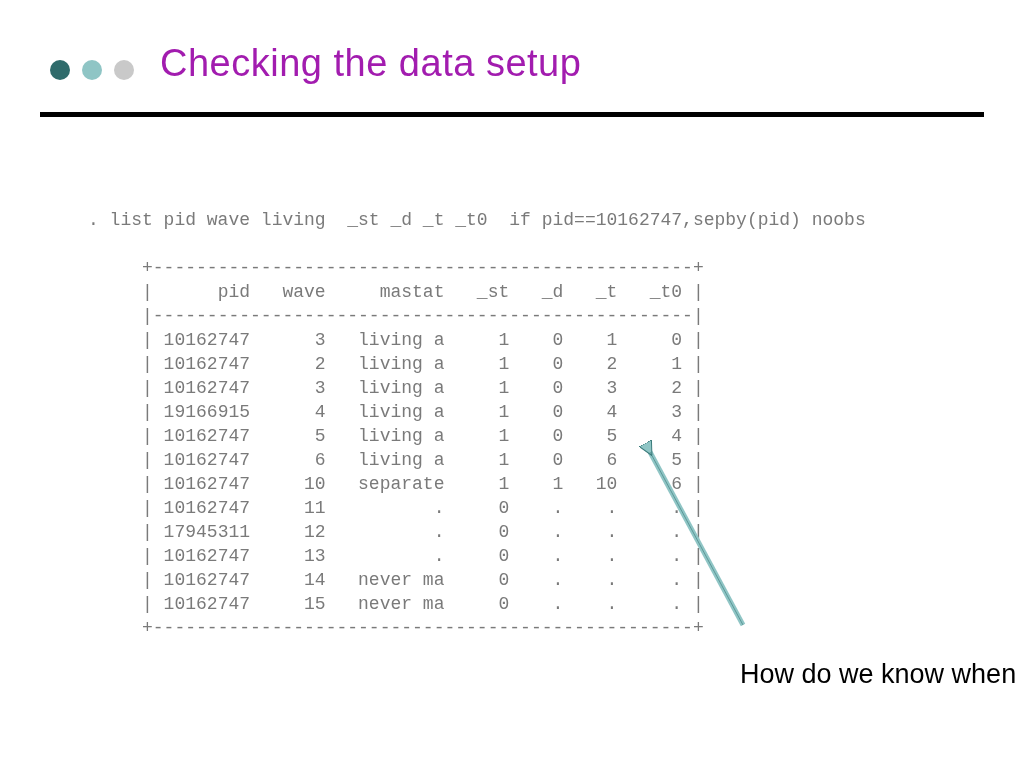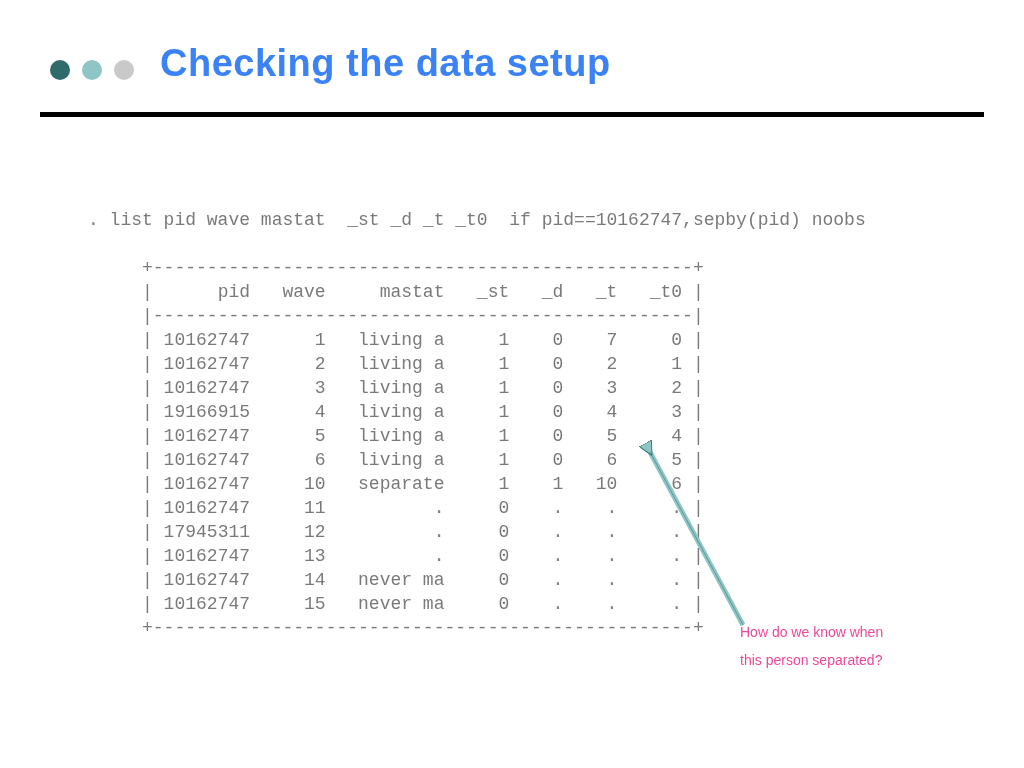"Checking the data setup" .title { color: #3b82f6 -> #a21caf; font-weight: 700 -> 400 }
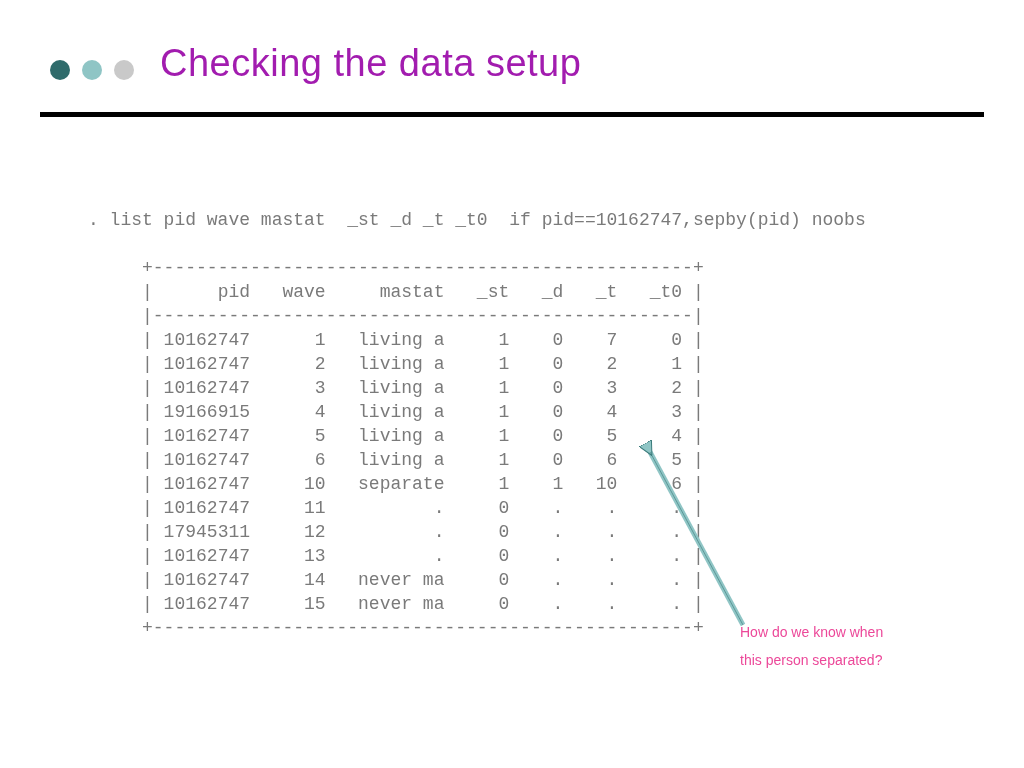". list pid wave mastat" span { text: mastat -> living }
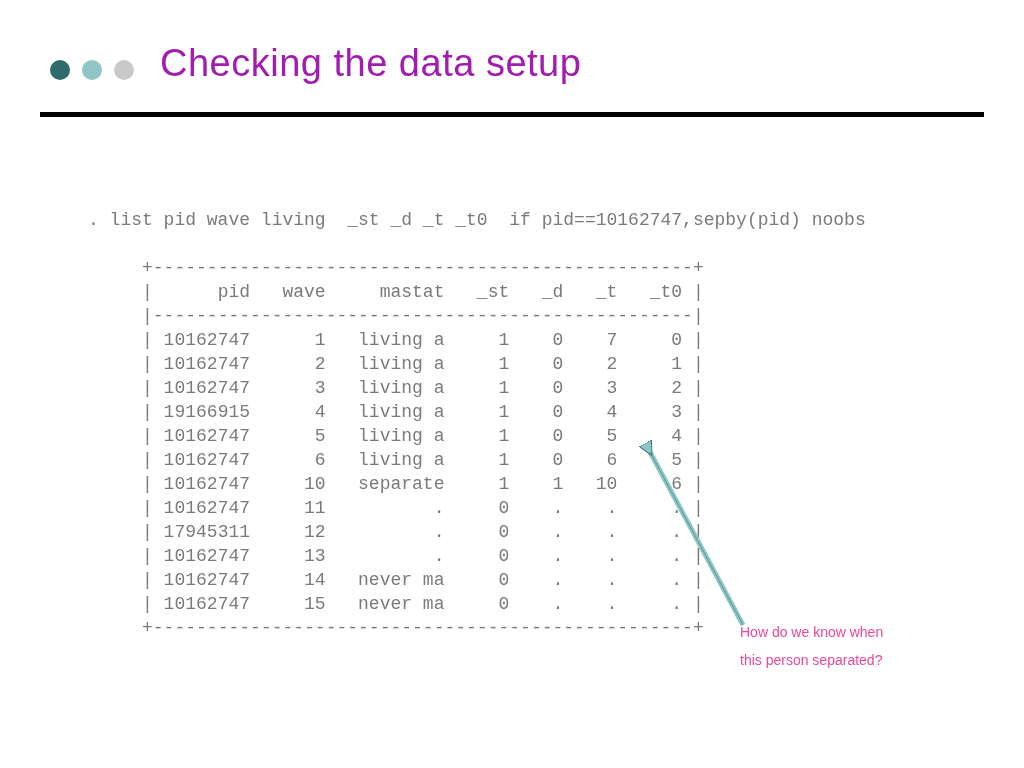"| 10162747 1 living a" span { text: 1   living a     1    0    7 -> 3   living a     1    0    1 }
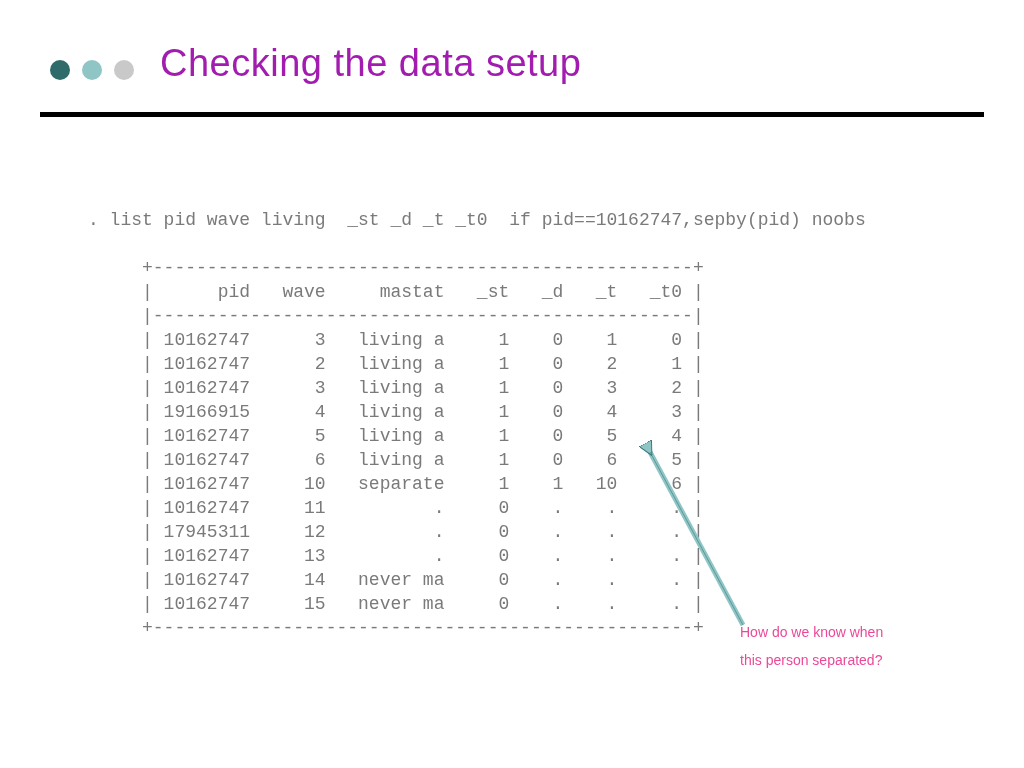"How do we know when" .annot { color: #ec4899 -> #000000; font-size: 14px -> 27px; top: 618px -> 660px }
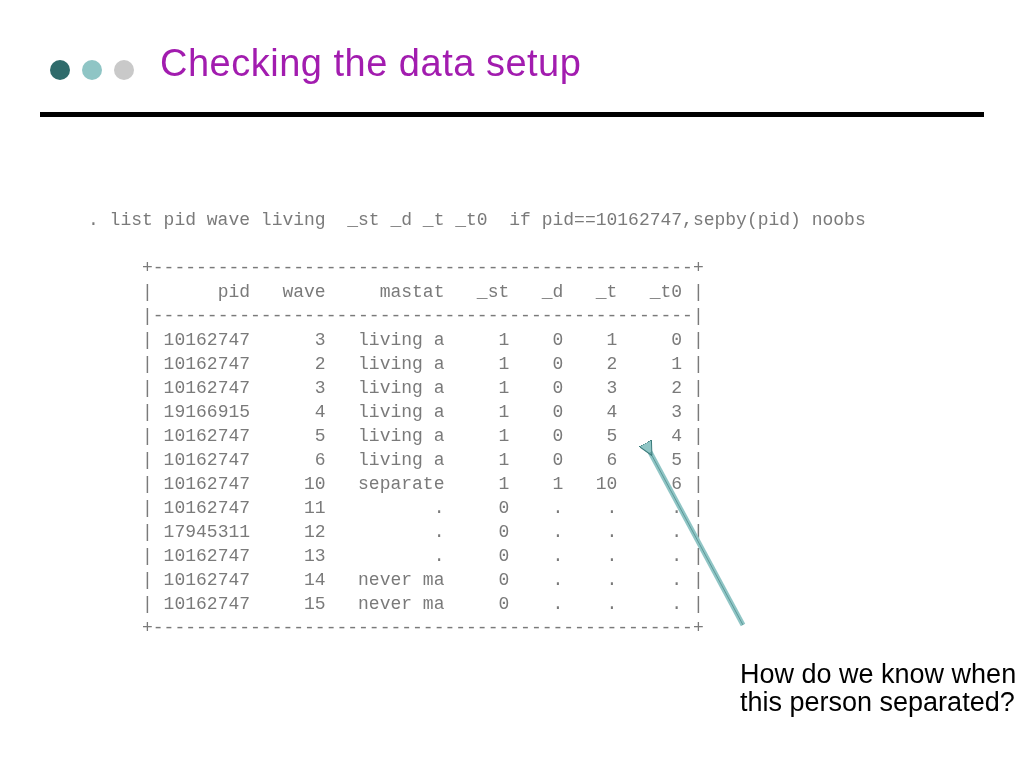"this person separated?" span { html: <span>this person separated?</span> -> none }
